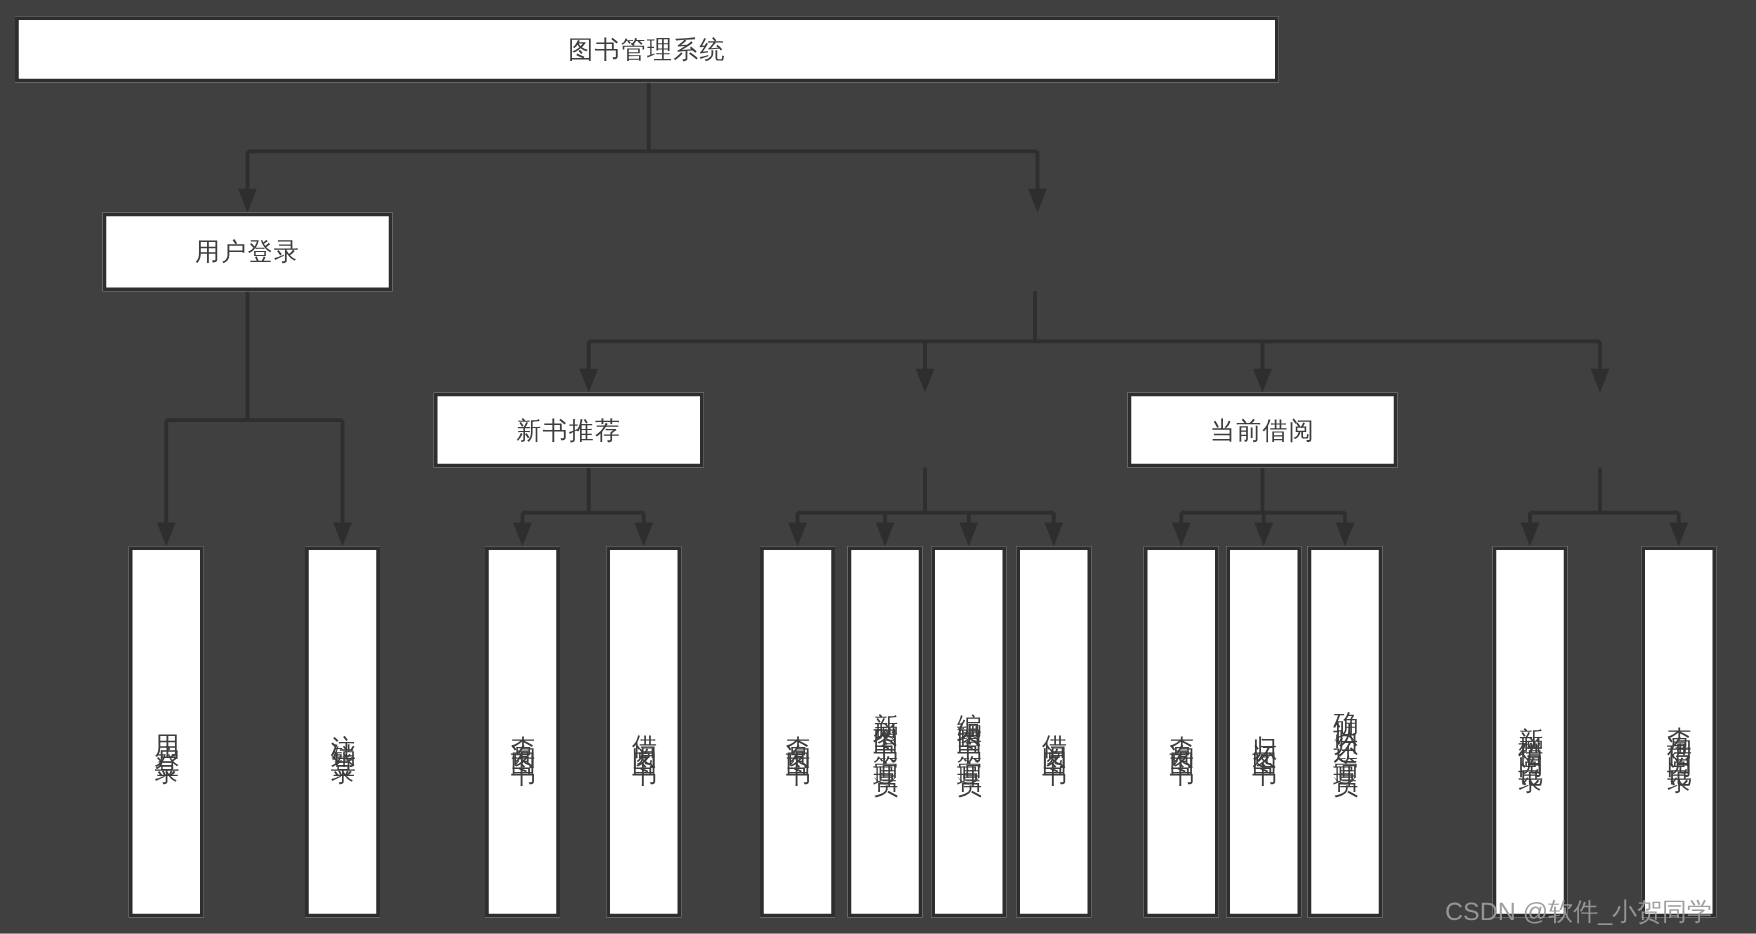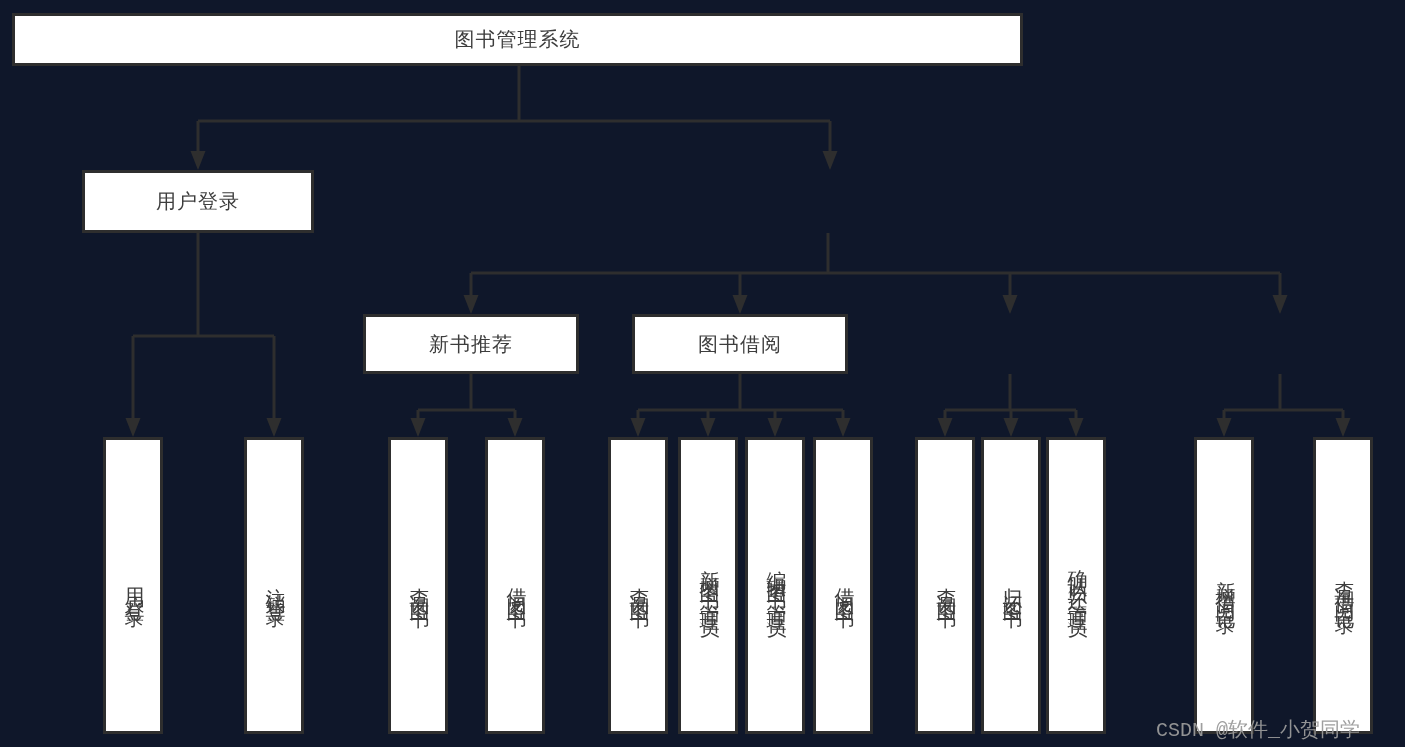"图书管理系统" .canvas { background: #0f172a -> #404040; font-family: Liberation Mono, monospace -> Liberation Sans, sans-serif }
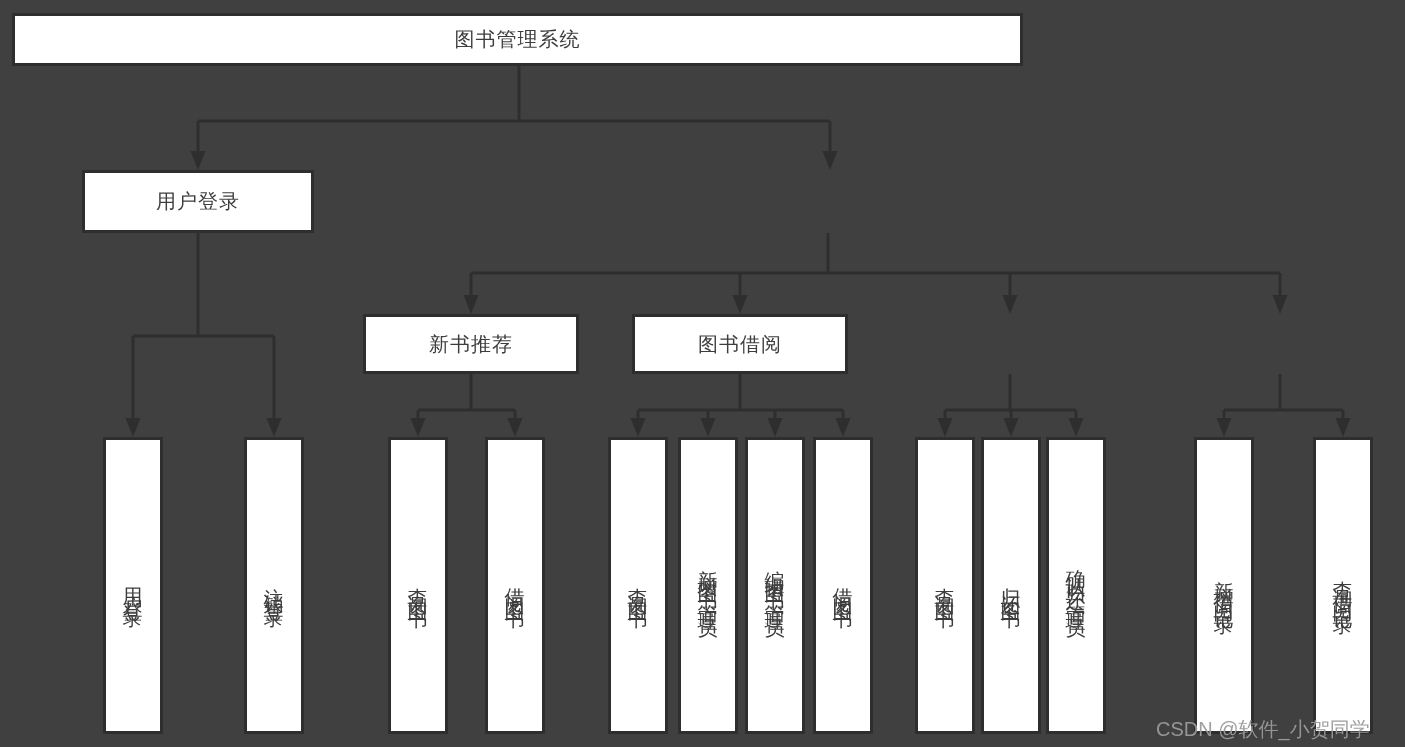"新书推荐" div.node { left: 363px -> 347px }
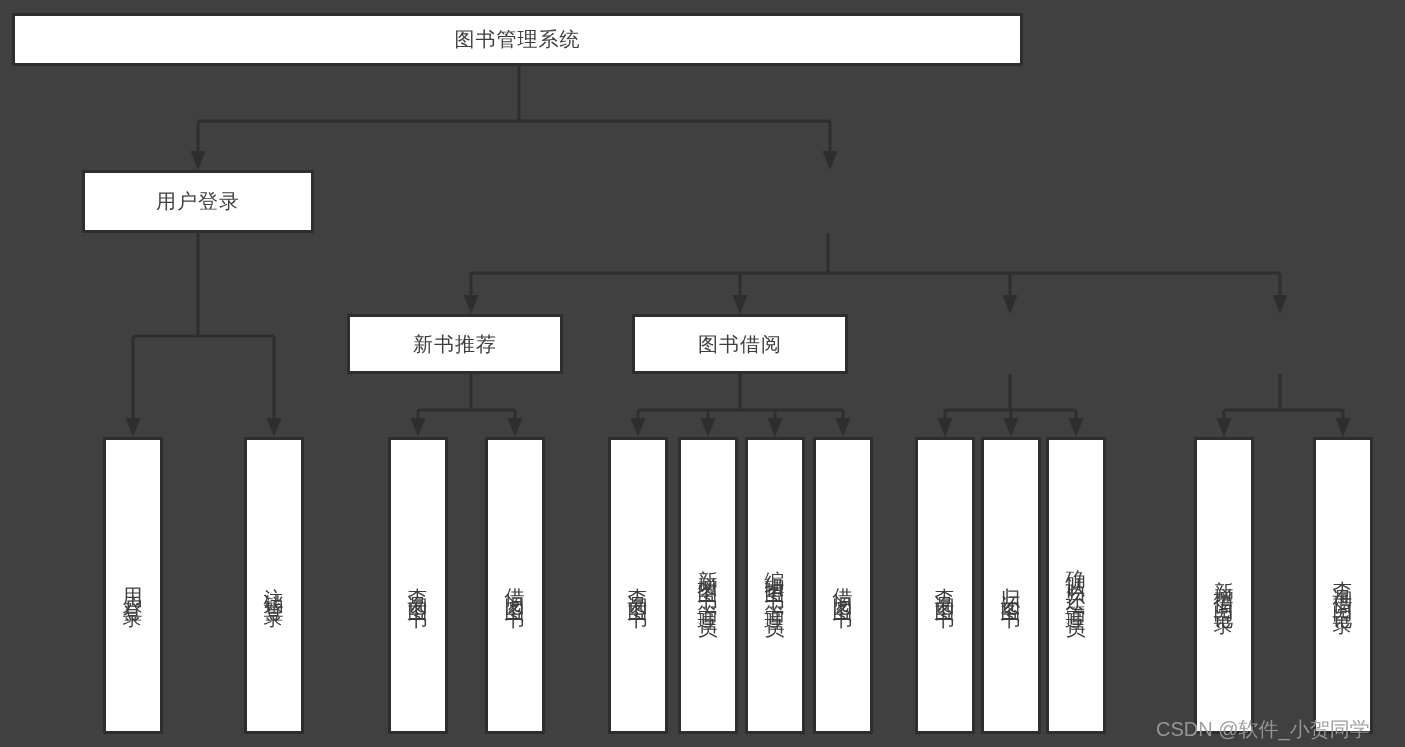"图书借阅" div.node { html: <div> <span>图书借阅</span> </div> -> none }
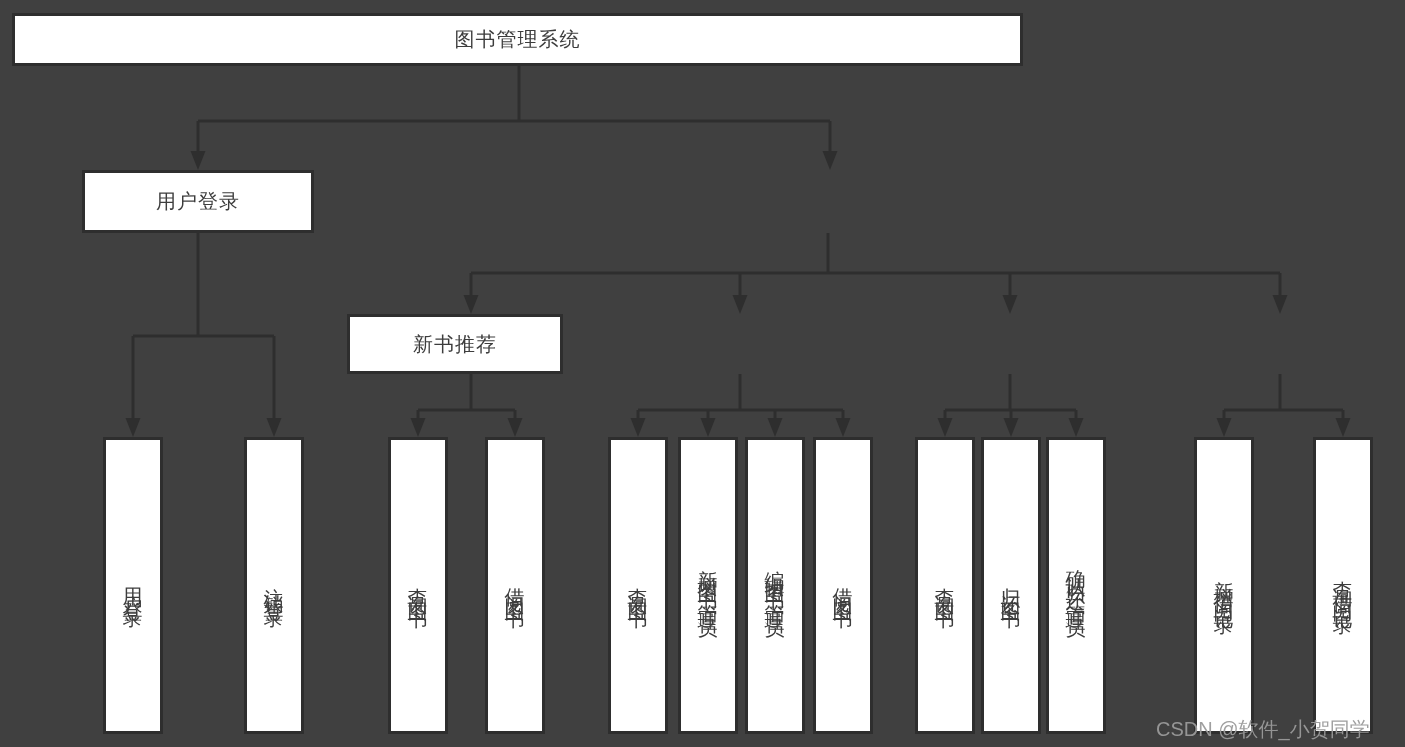"当前借阅" div.node { html: none -> <div> <span>当前借阅</span> </div> }
